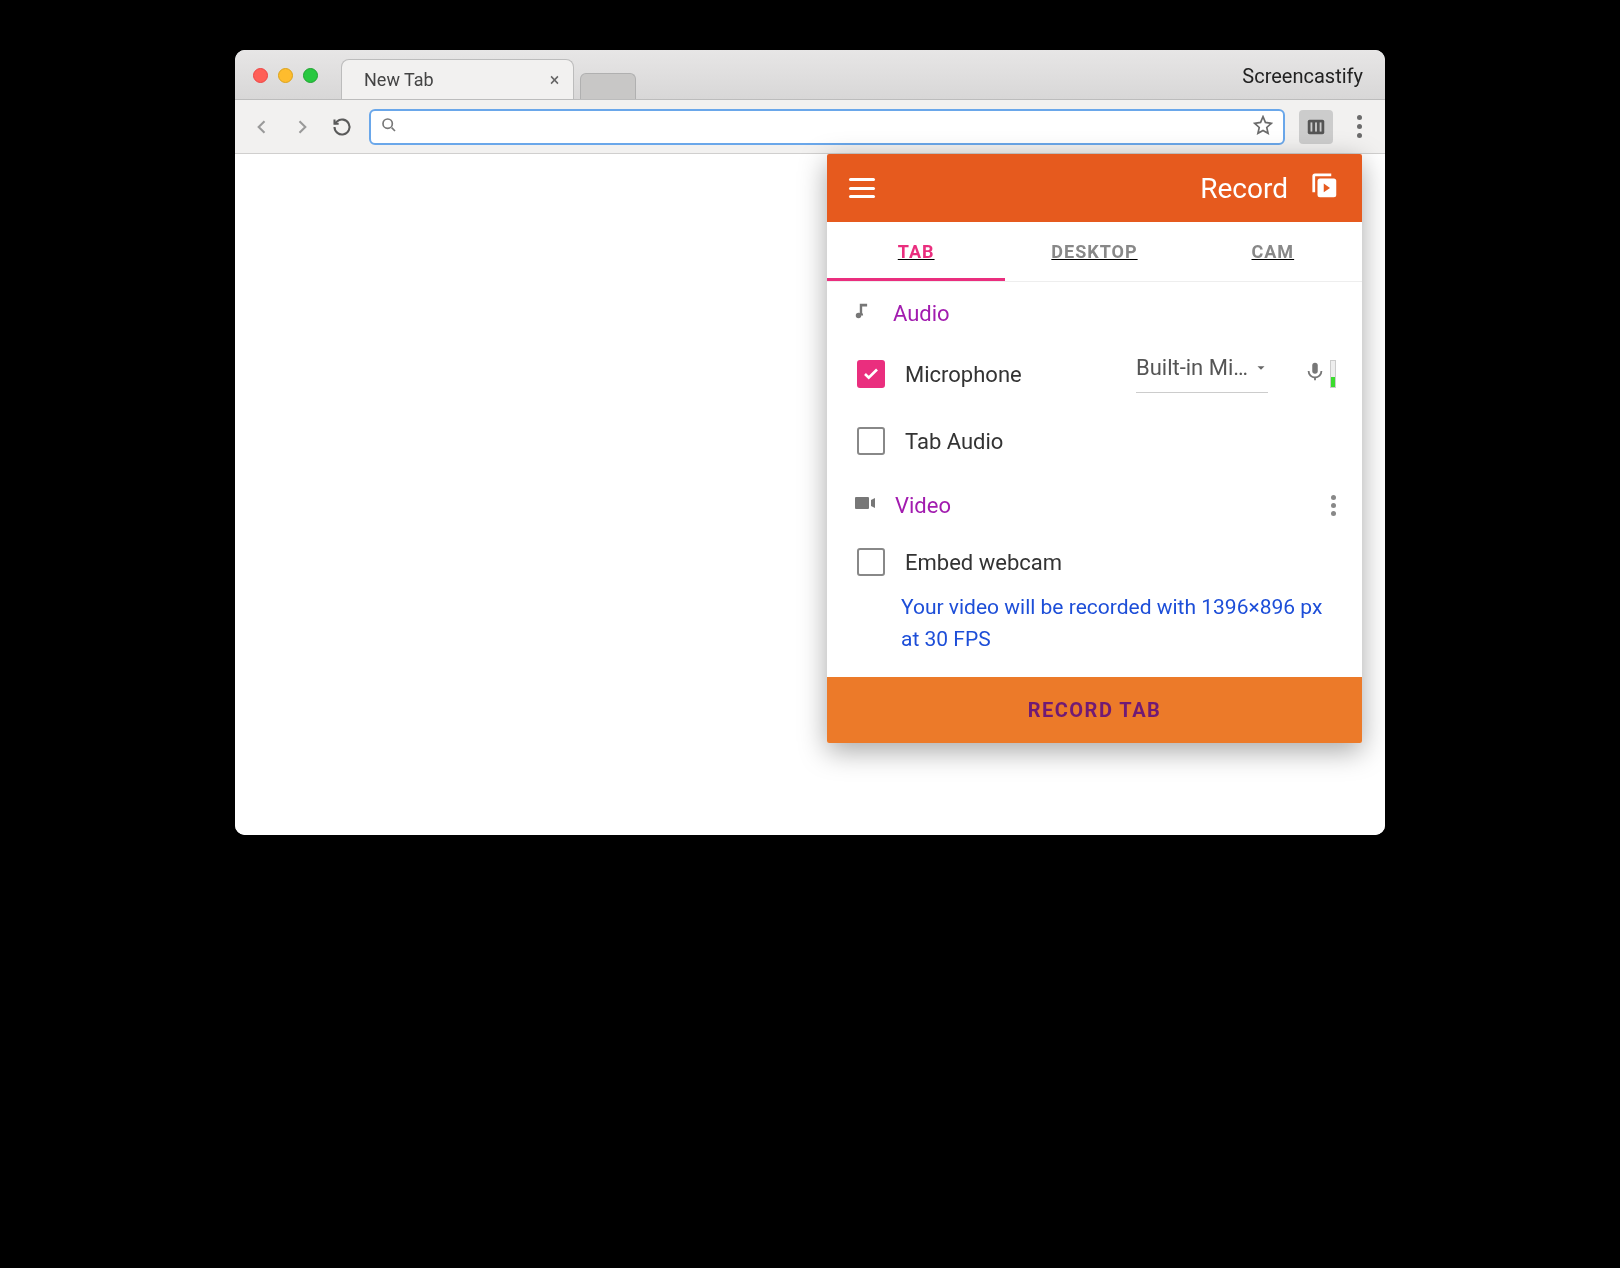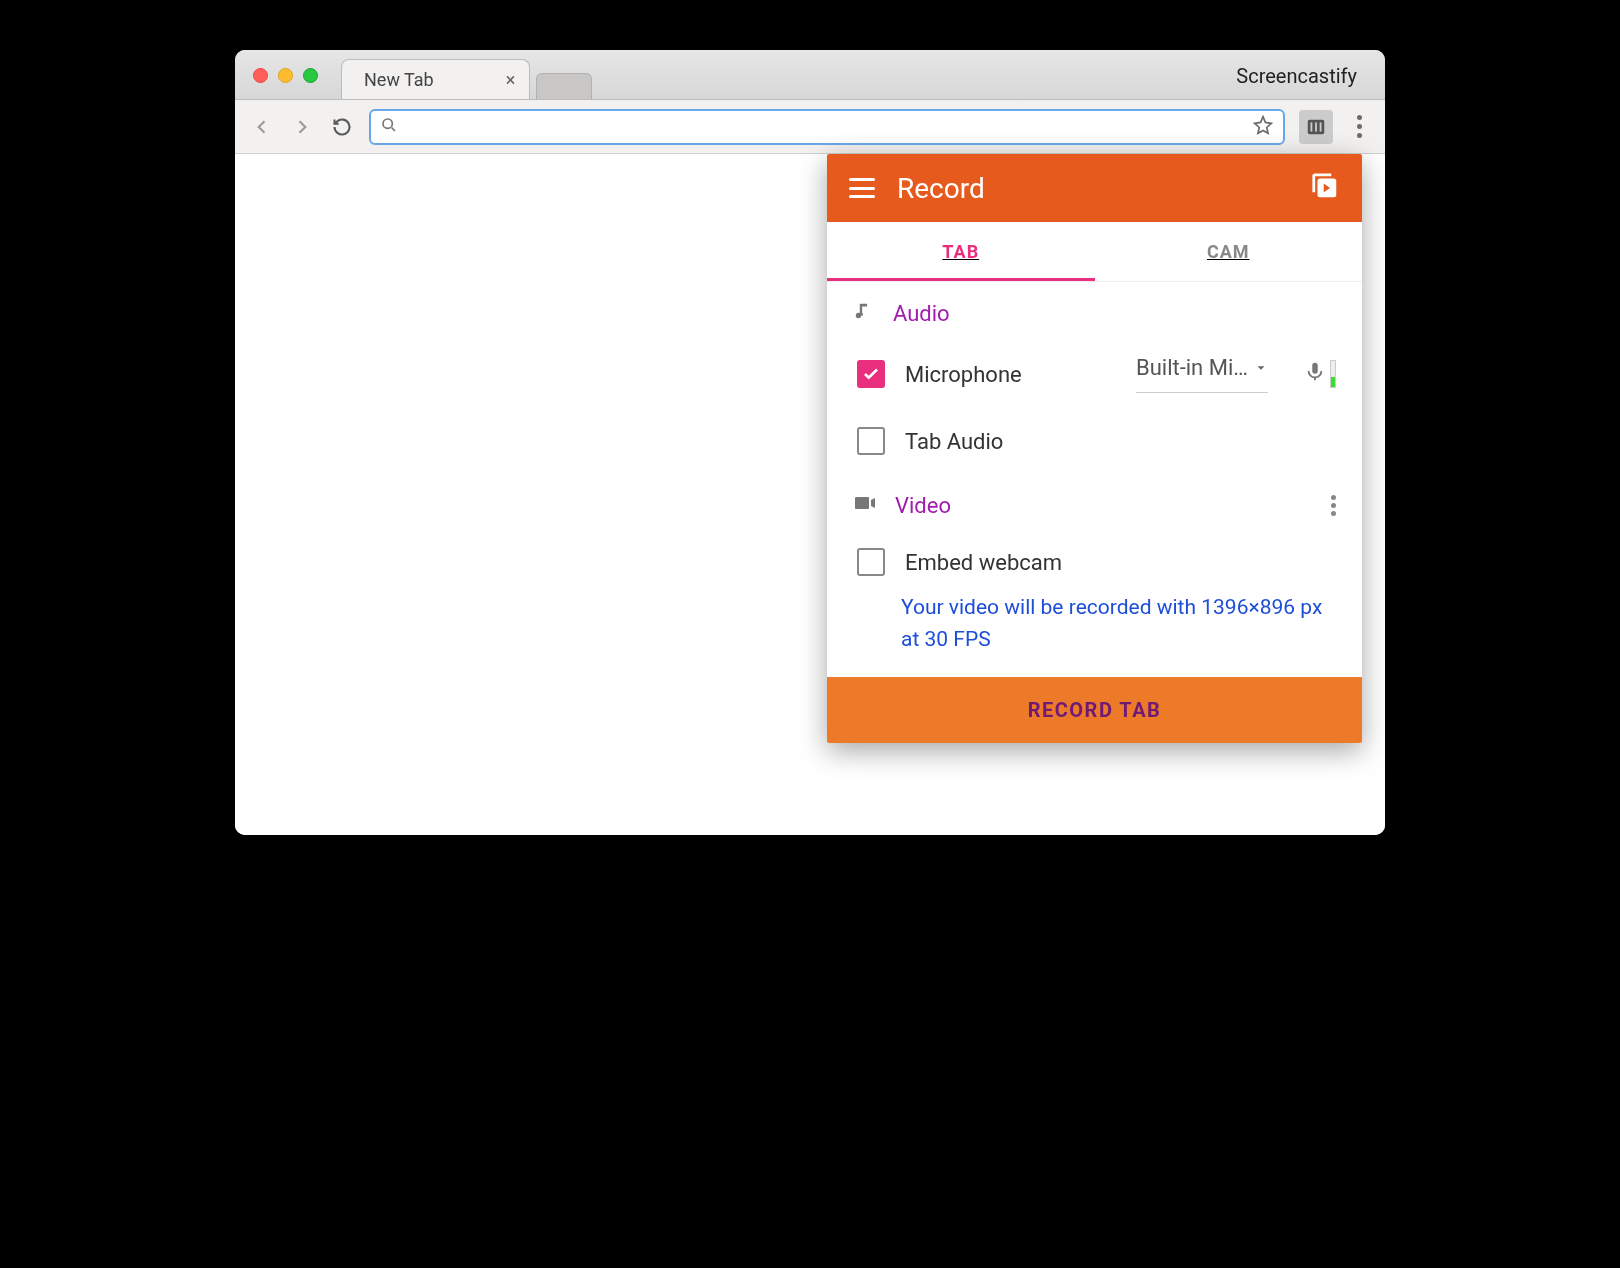"New Tab" .tab { gap: 72px -> 116px }
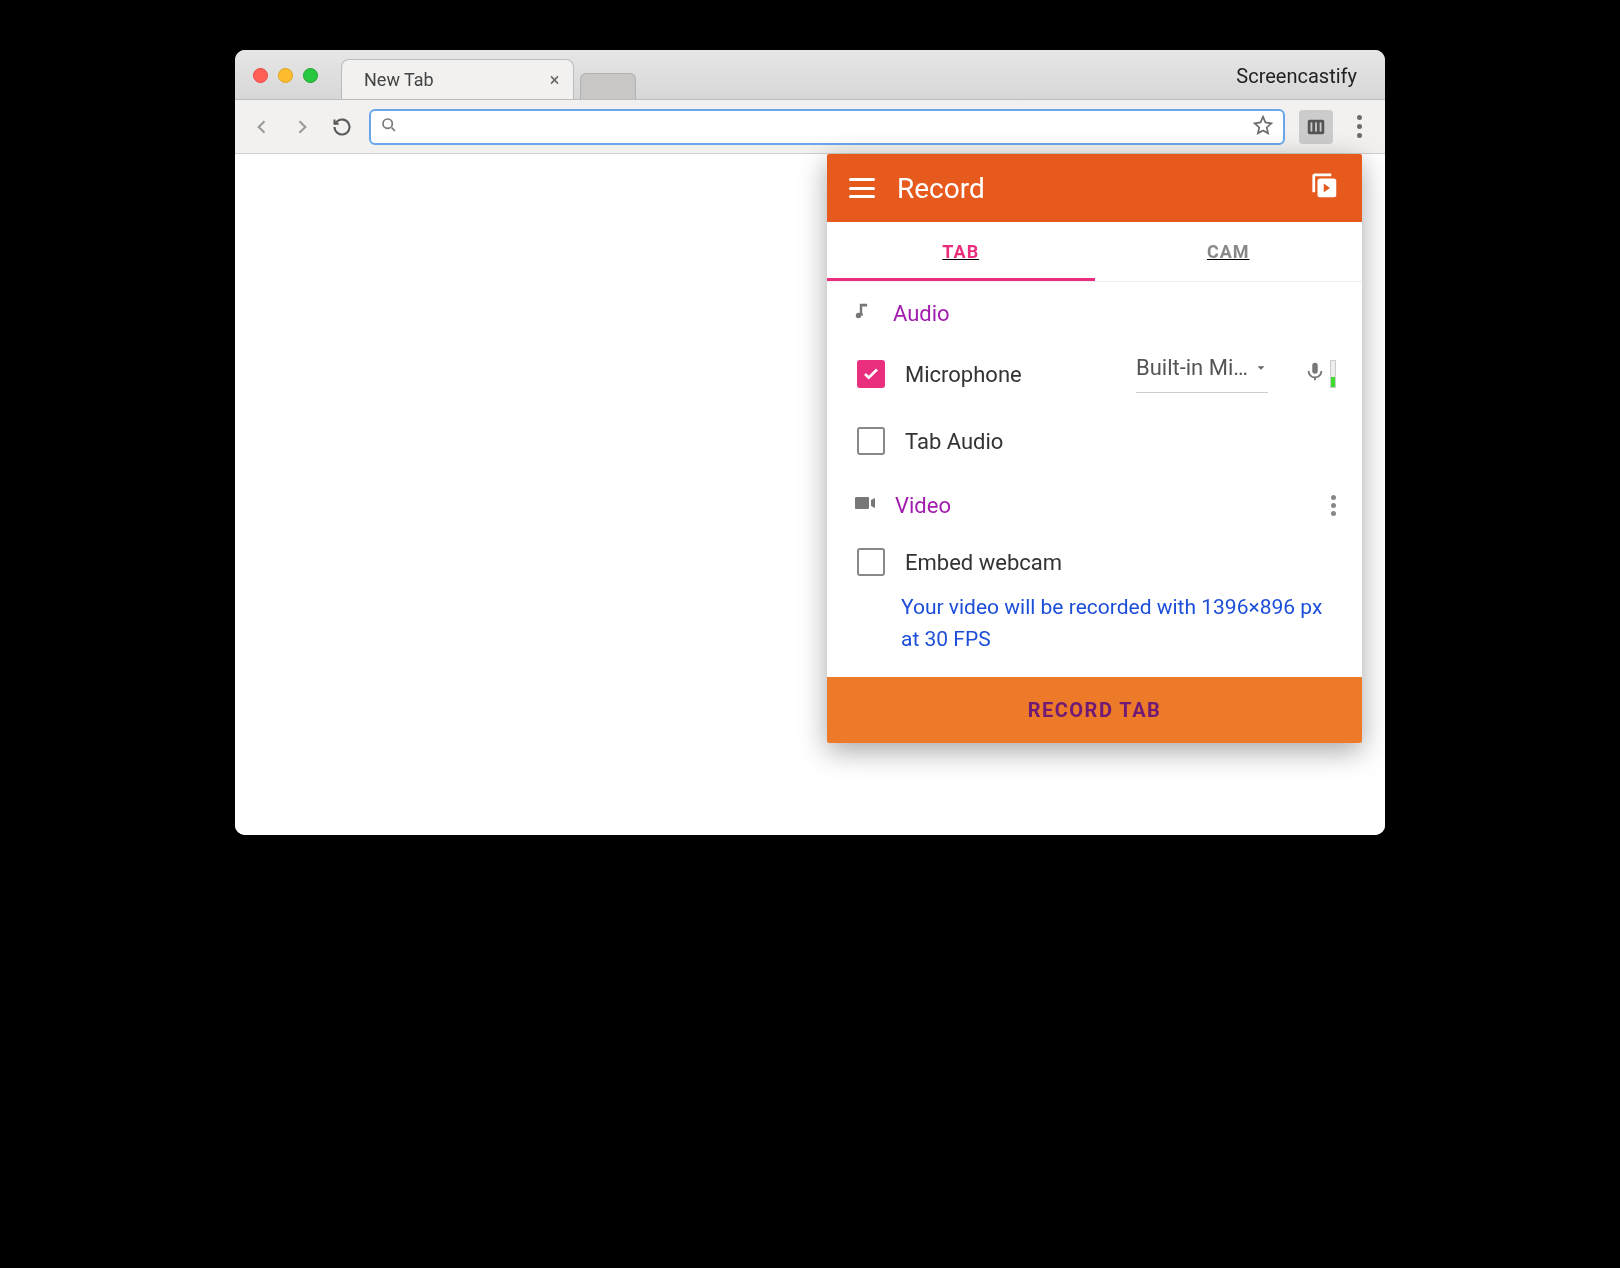"Screencastify" .titlebar-right { right: 28px -> 22px }
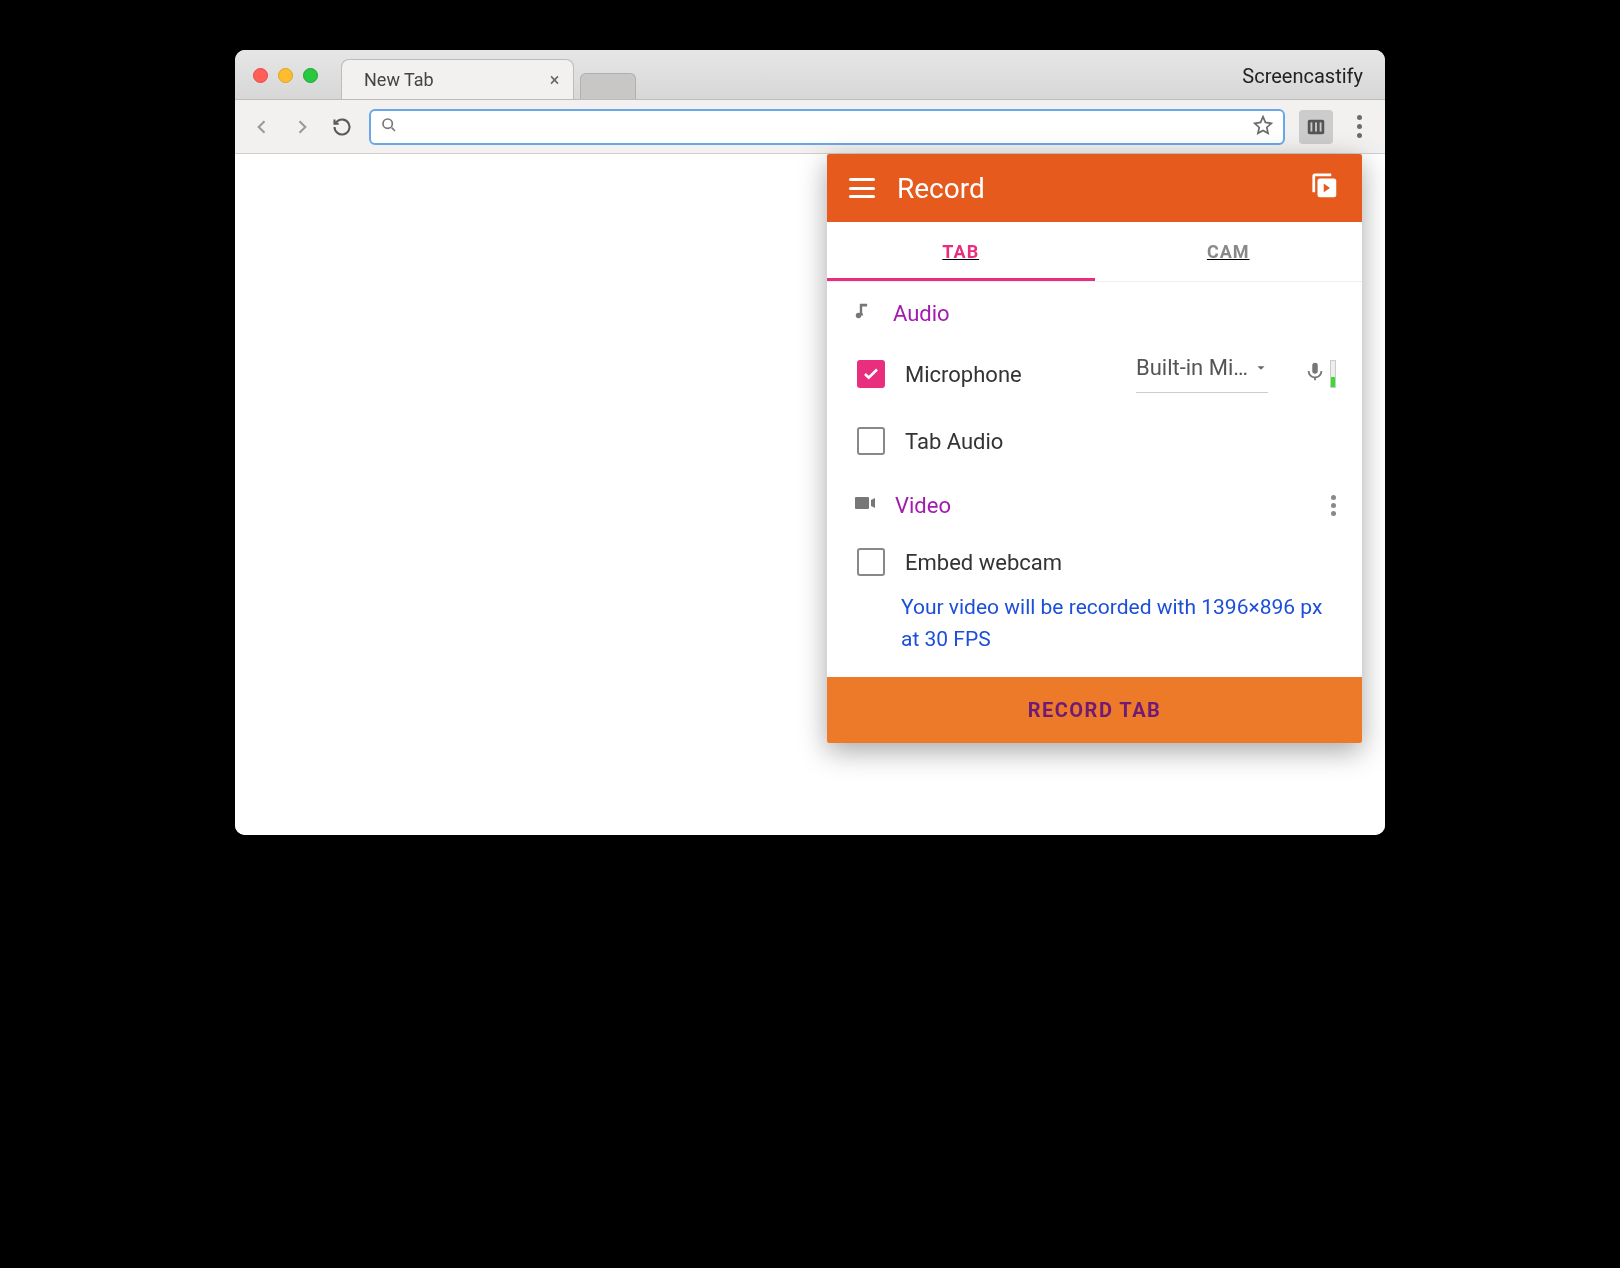"Record" .popup-title { text-align: none -> right }
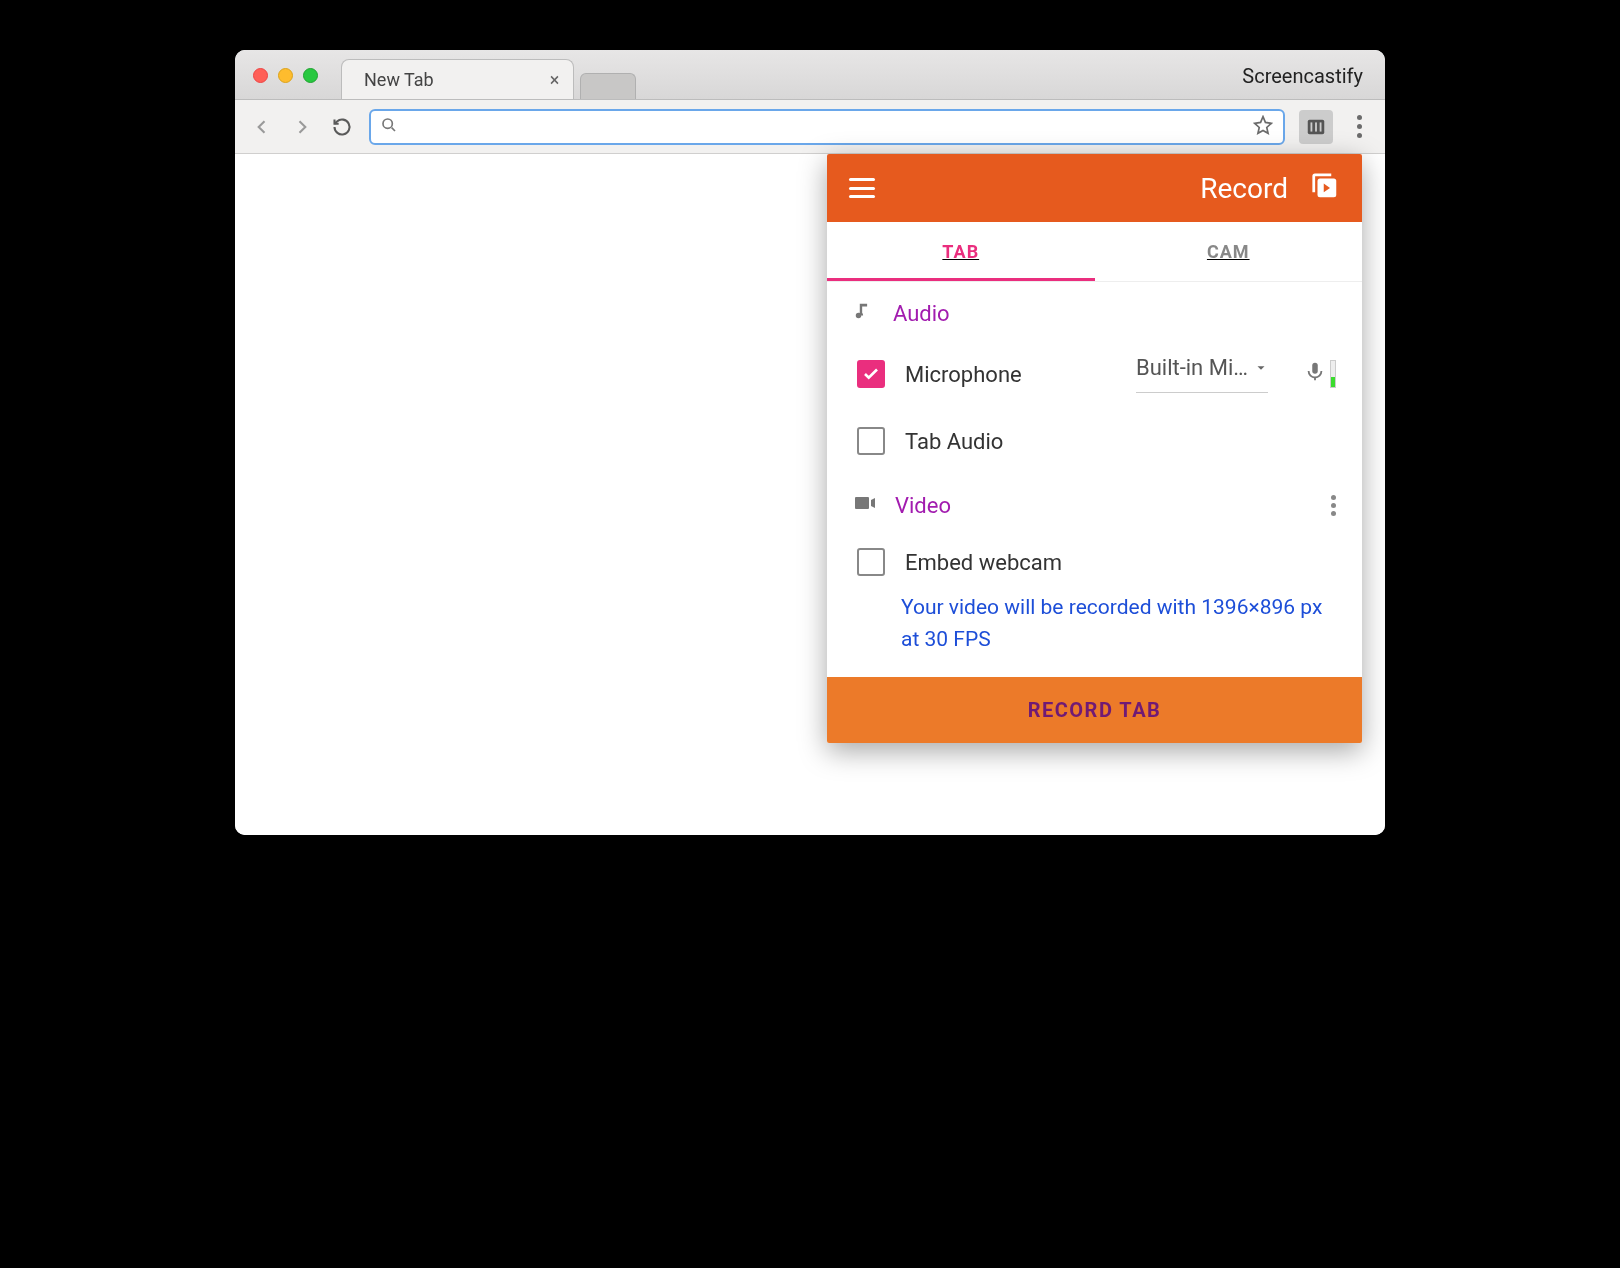"DESKTOP" div.source-tab { html: none -> <div>DESKTOP</div> }
